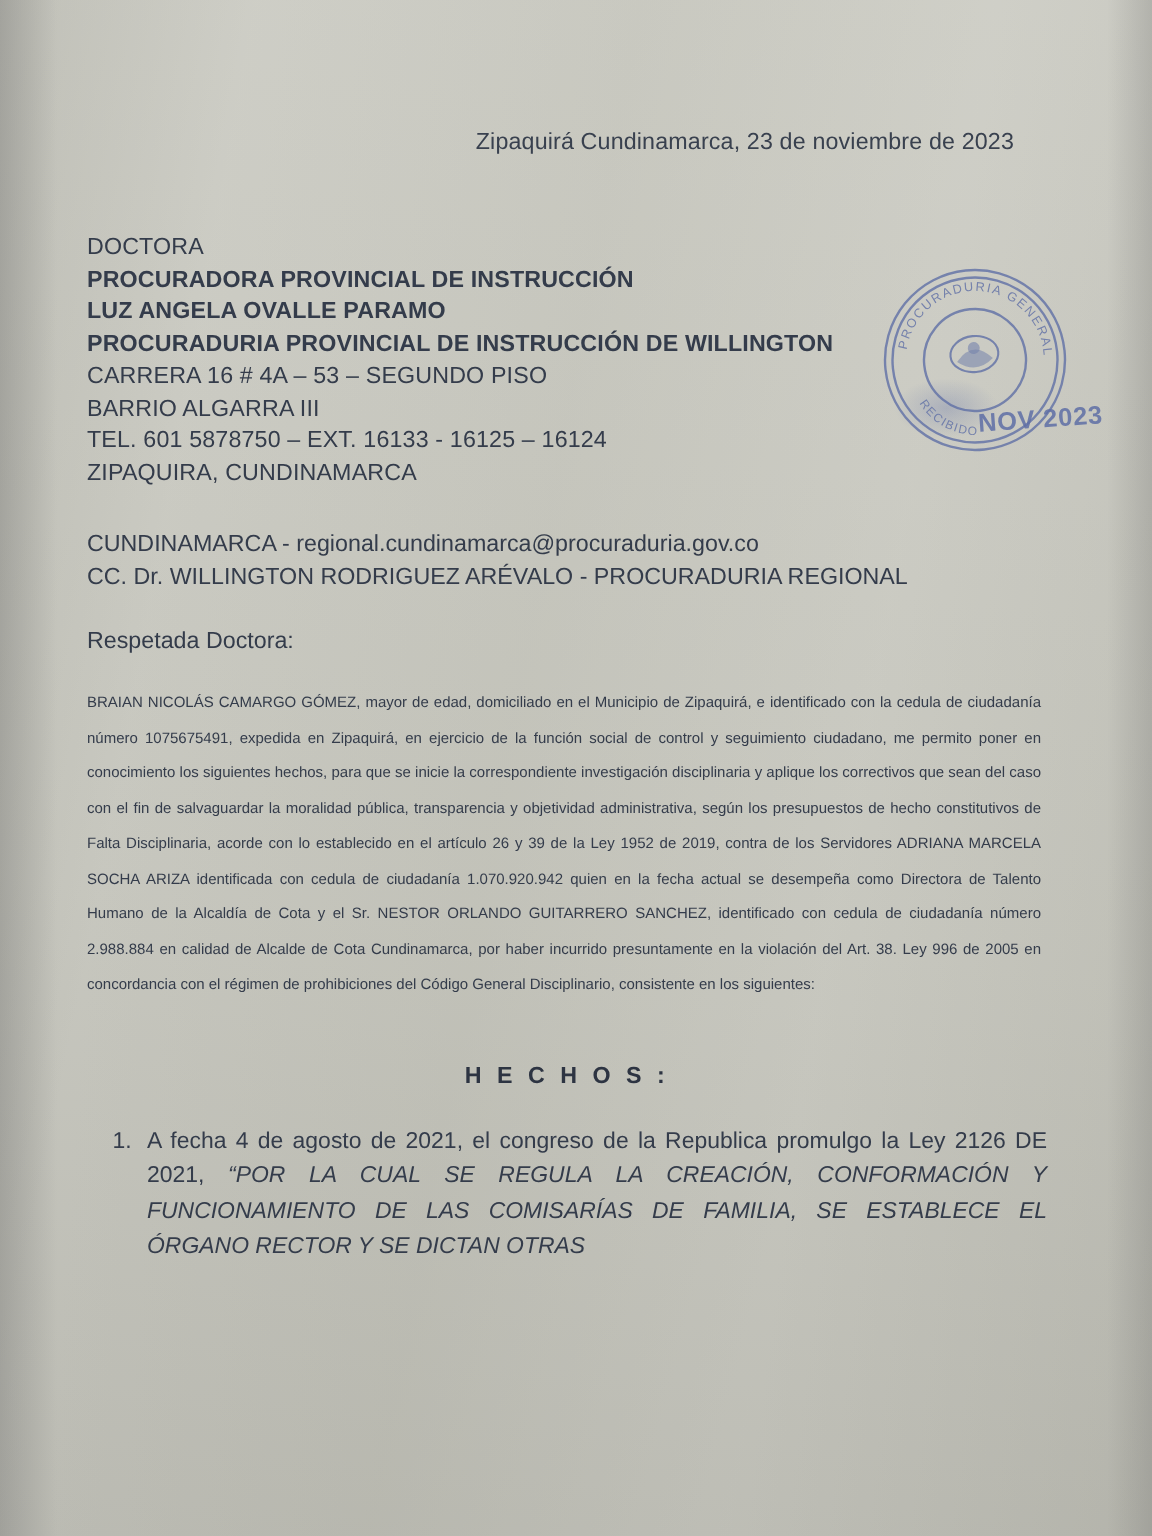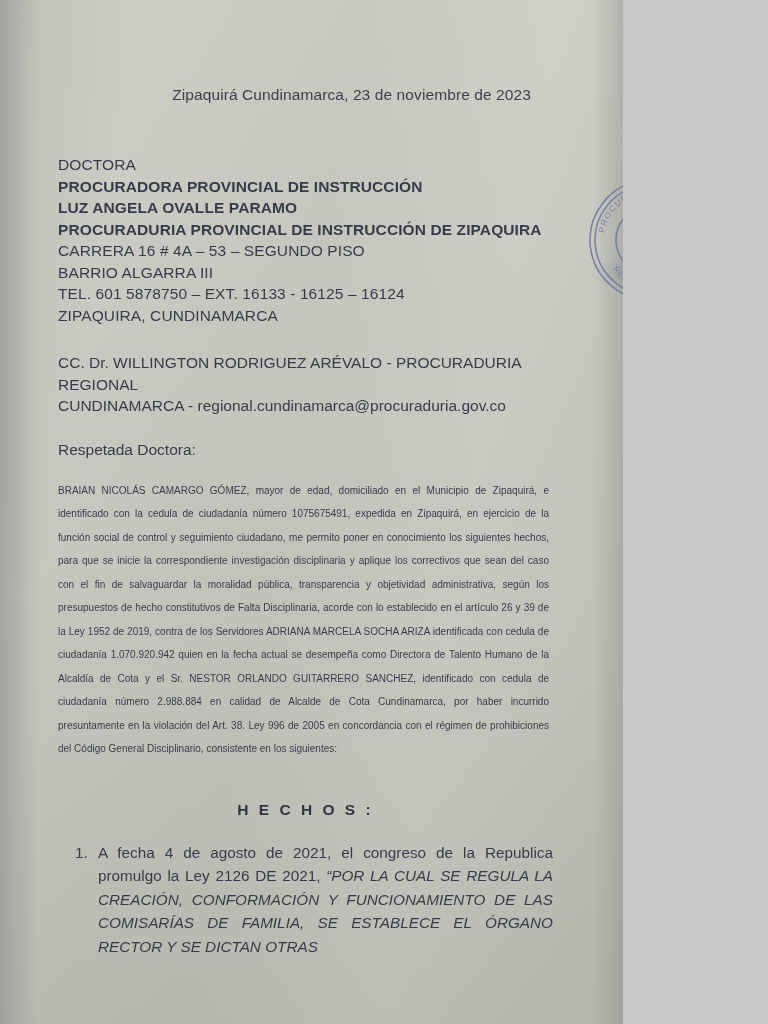"Zipaquirá Cundinamarca, 23 de noviembre" .page { width: 623px -> 768px }
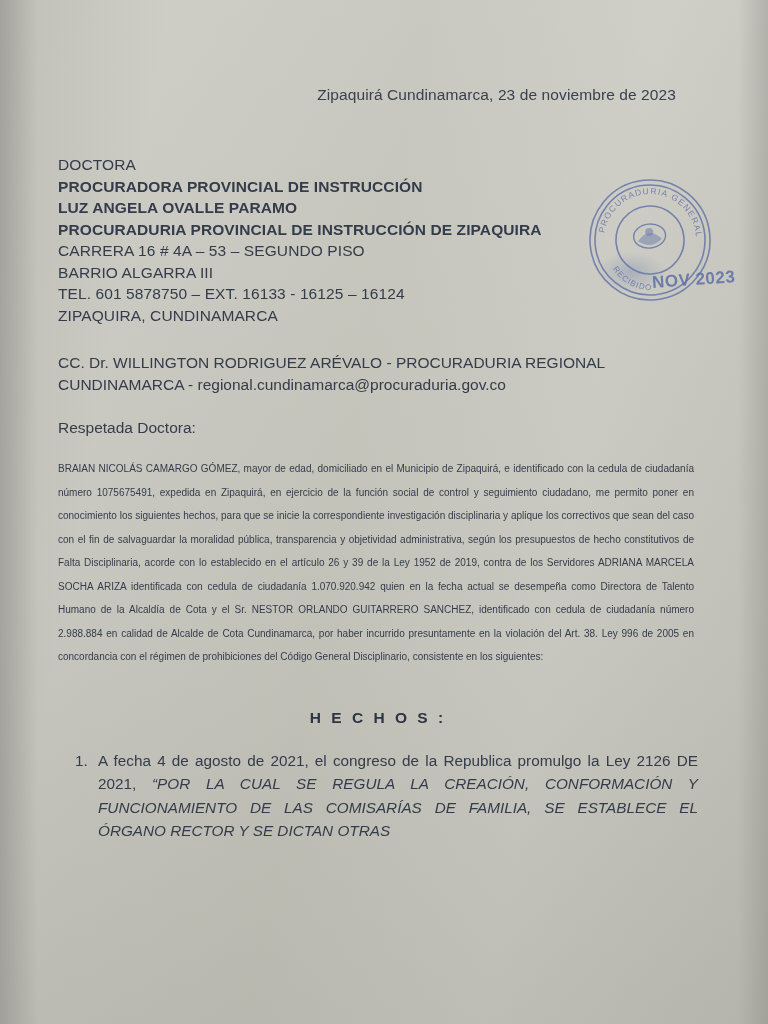"PROCURADURIA PROVINCIAL DE INSTRUCCIÓN" div.bold { text: ZIPAQUIRA -> WILLINGTON }
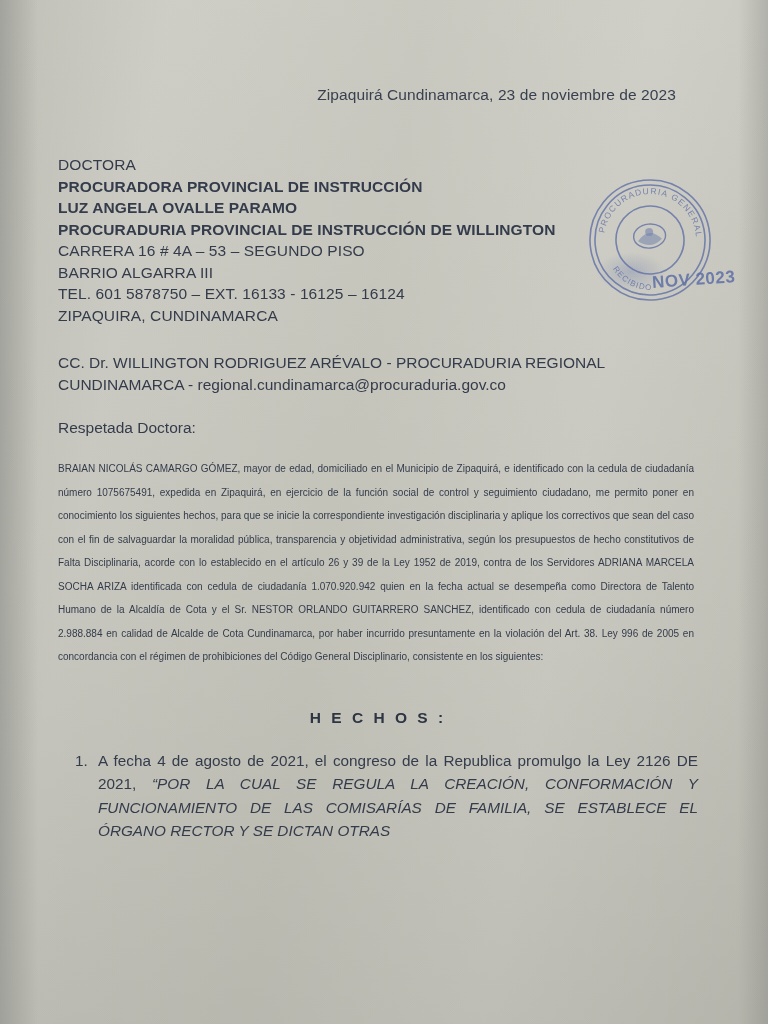"CC. Dr. WILLINGTON RODRIGUEZ ARÉVALO" div { order: before "CUNDINAMARCA -" -> after "CUNDINAMARCA -" }
